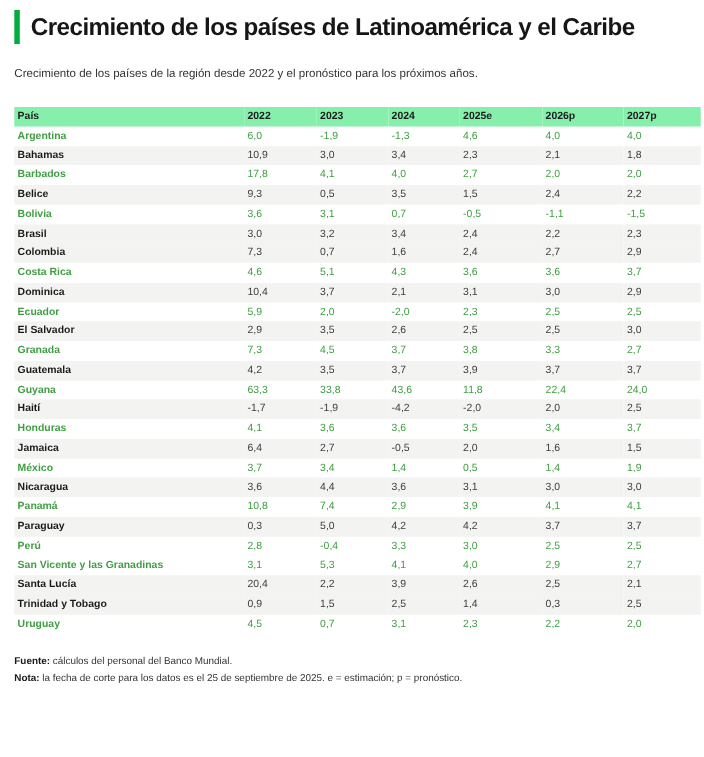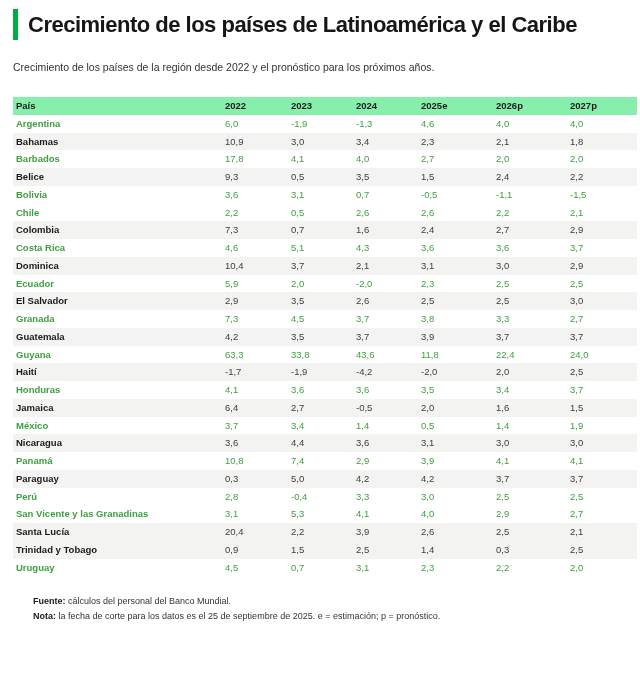"Brasil" tr.striped { html: none -> <tr> <td>Brasil</td> <td>3,0</td> <td>3,2</td> <td>3,4</td> <td>2,4</td> <td>2,2</td> <td>2,3</td> </tr> }
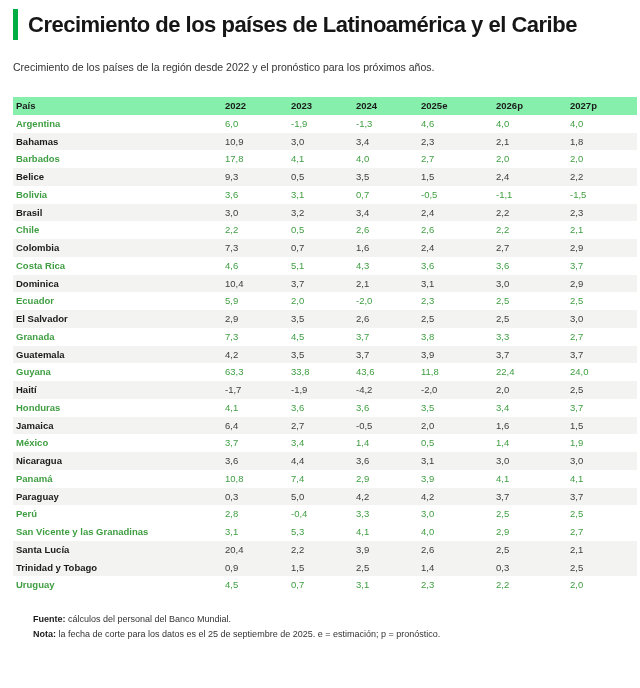"Chile" tr.highlight { html: <tr> <td>Chile</td> <td>2,2</td> <td>0,5</td> <td>2,6</td> <td>2,6</td> <td>2,2</td> <td>2,1</td> </tr> -> none }
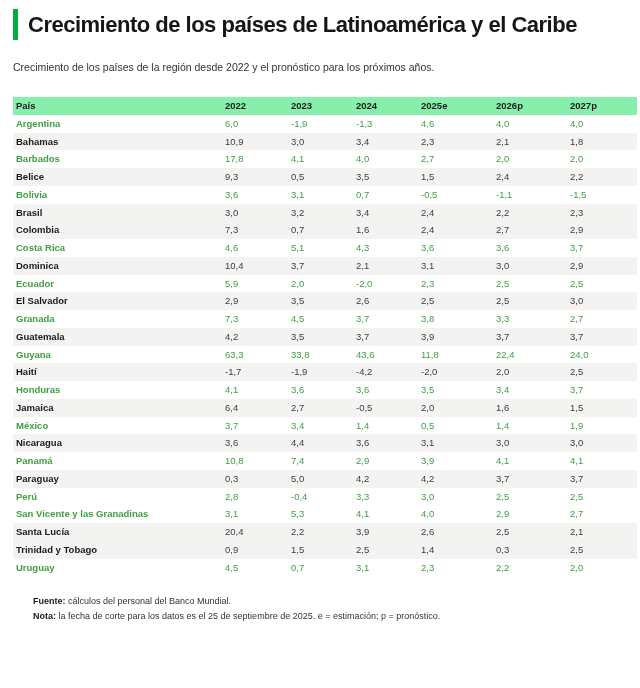"Fuente:" .footnotes b { margin-left: 20px -> none }
